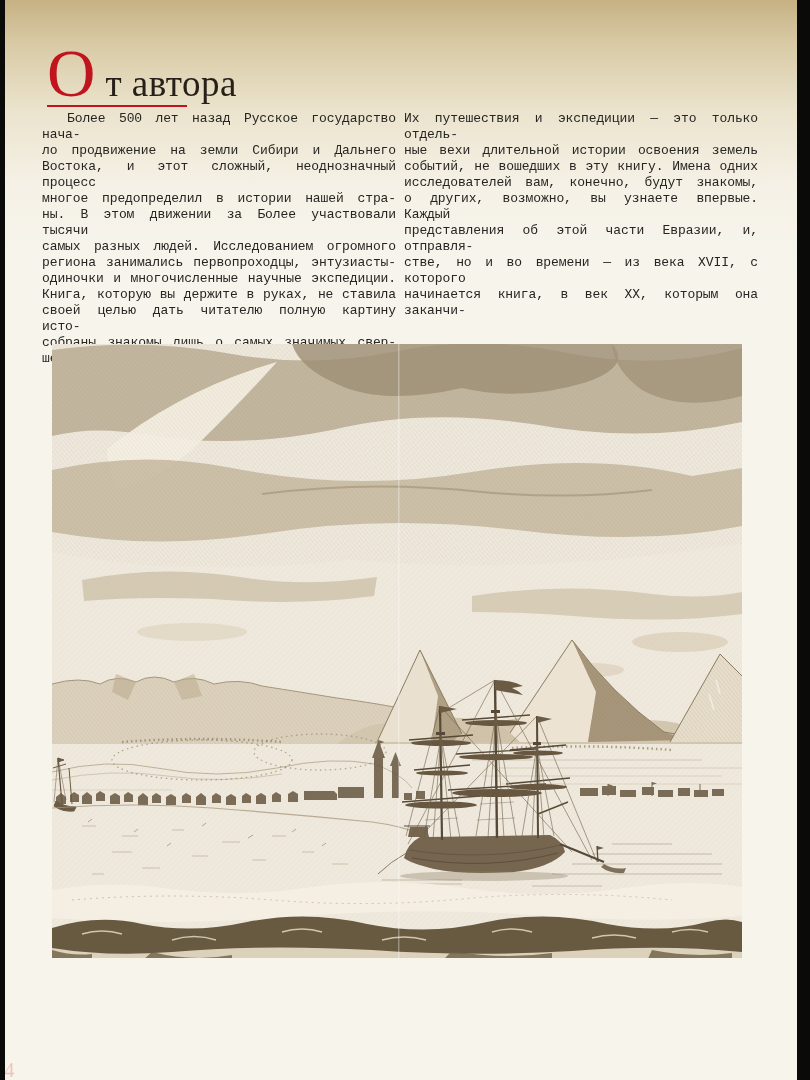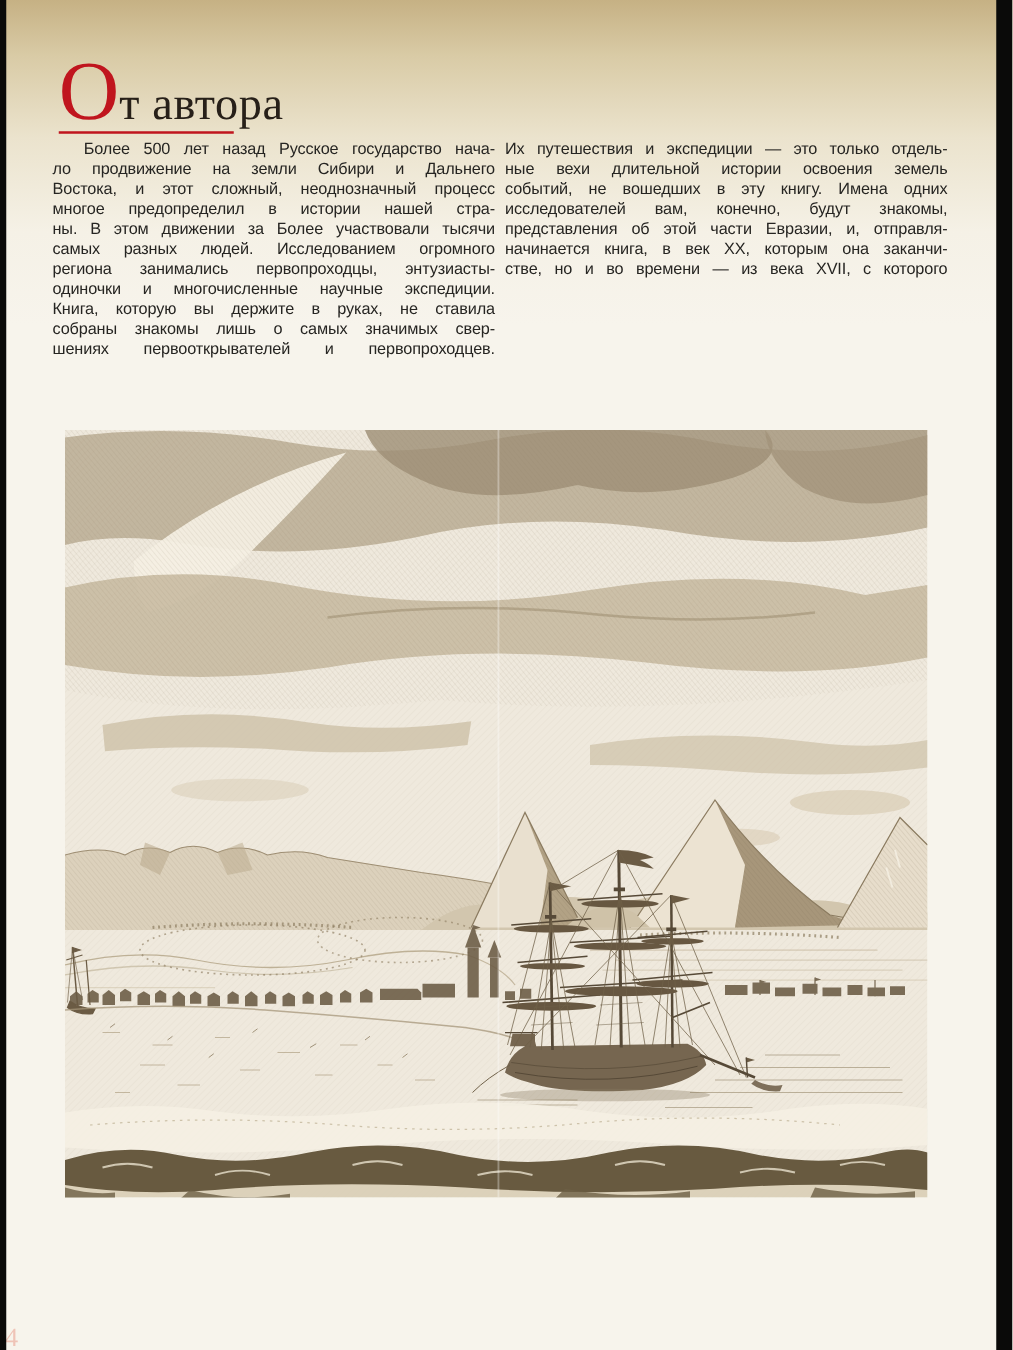"т автора" .title .rest { margin-left: 0 -> 10px }
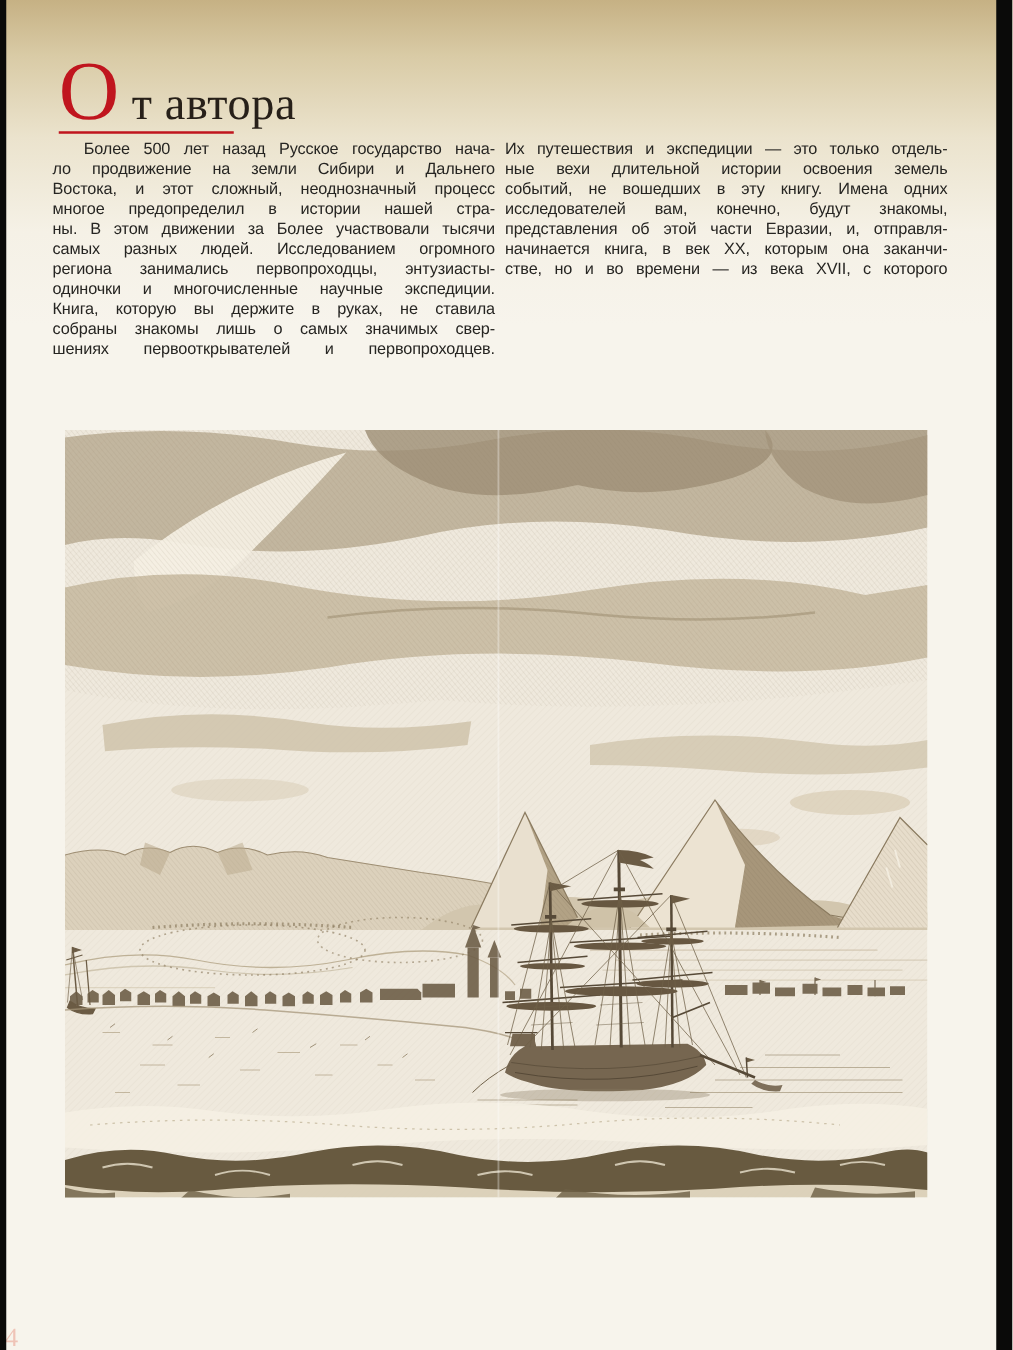"Более 500 лет назад Русское" .cols { font-family: none -> Liberation Mono, monospace }
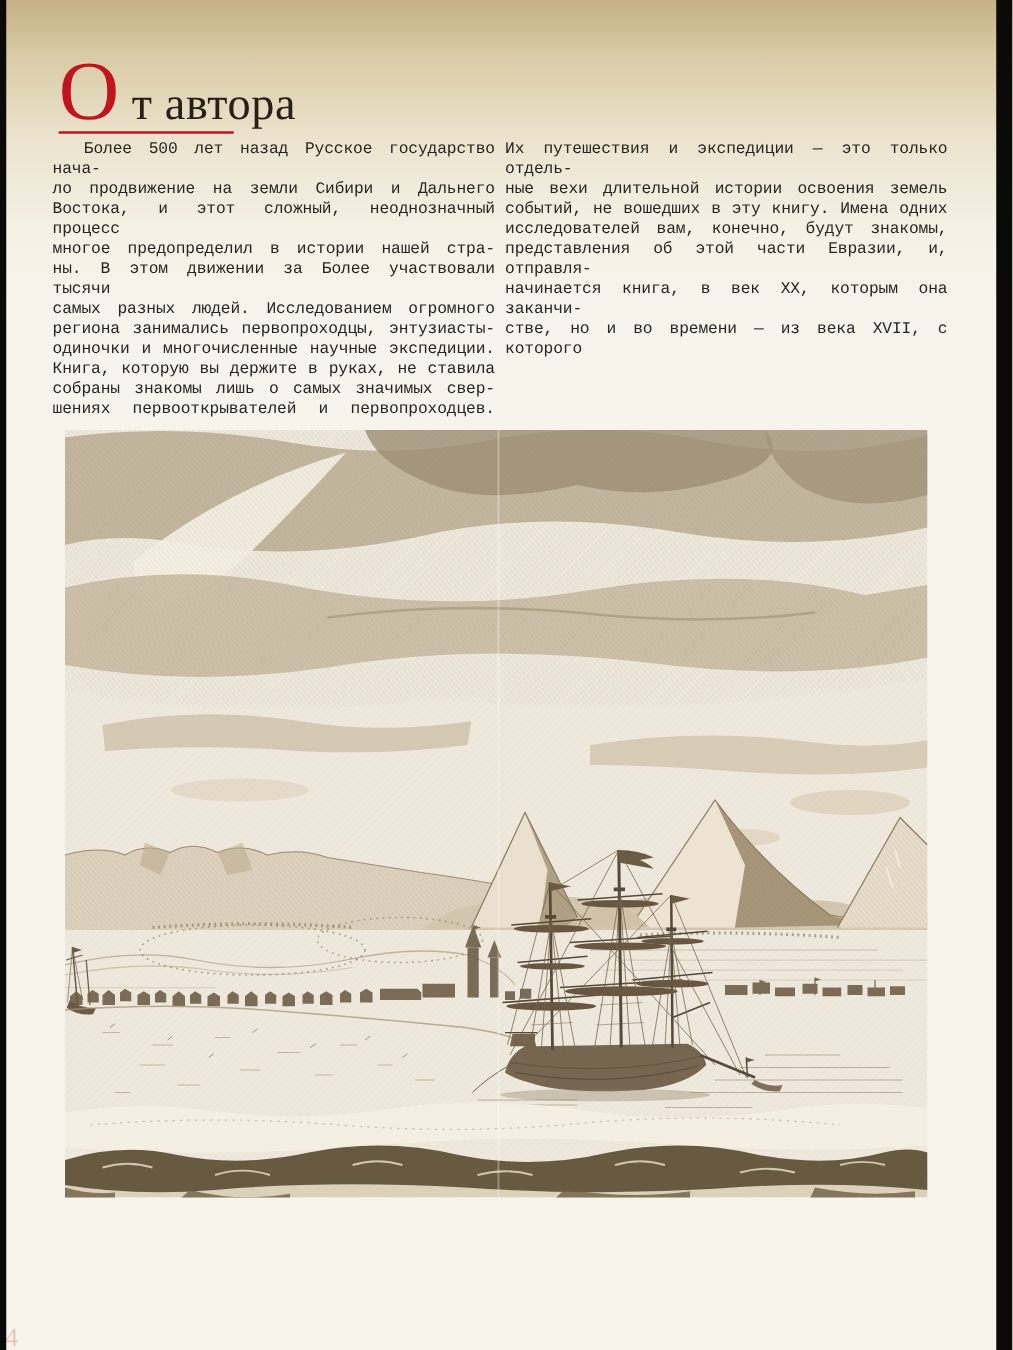"о других, возможно, вы узнаете" div.line { html: none -> <div>о других, возможно, вы узнаете впервые. Каждый</div> }
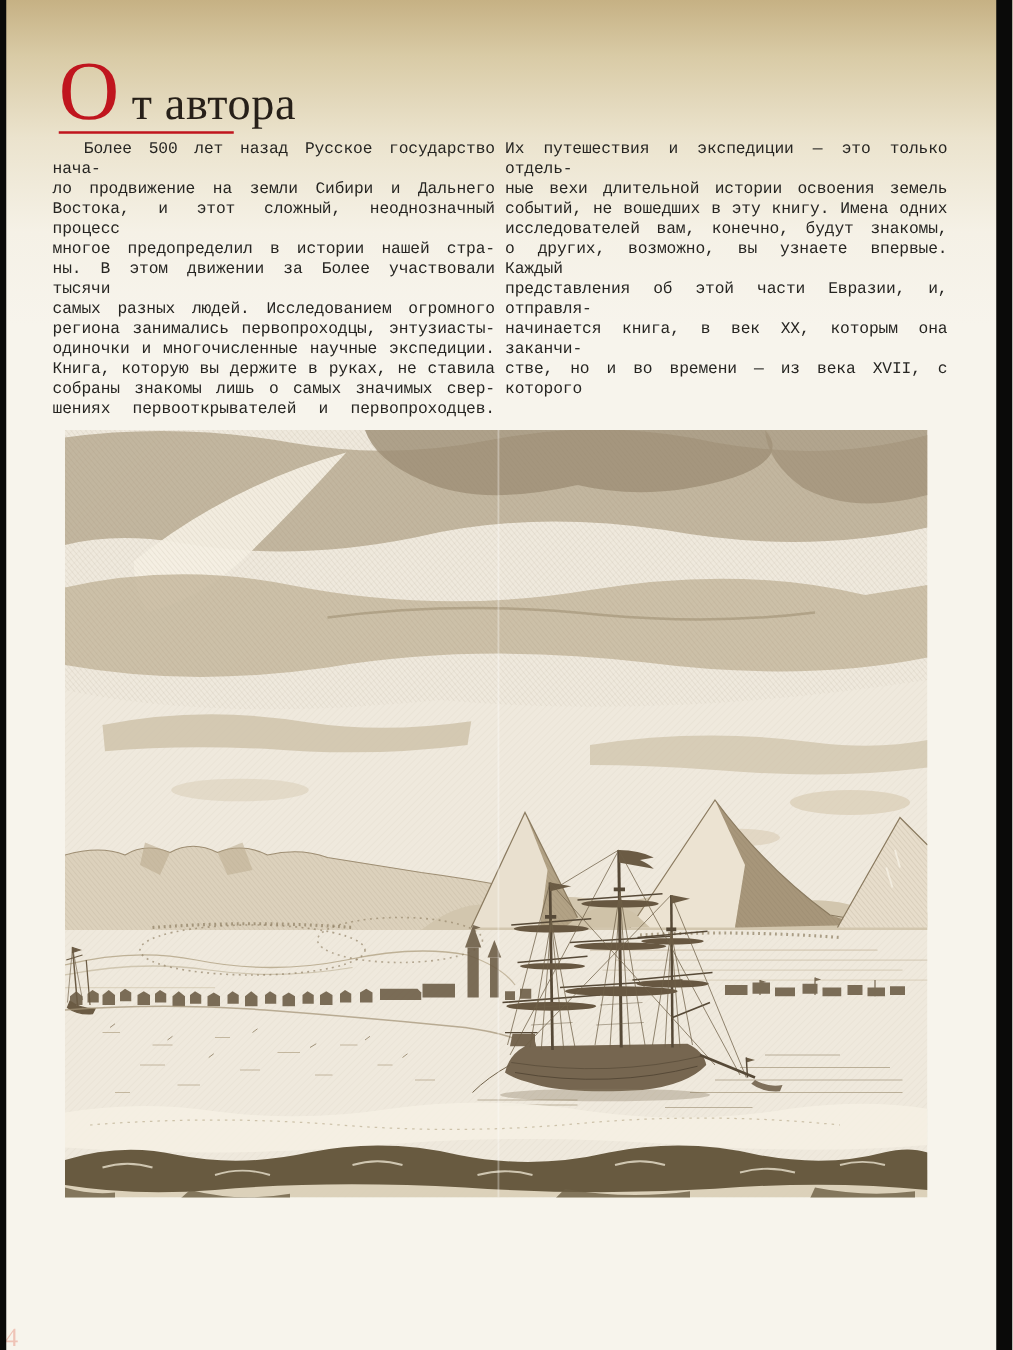"начинается книга, в век XX," div.line { order: before "стве, но и во времени" -> after "стве, но и во времени" }
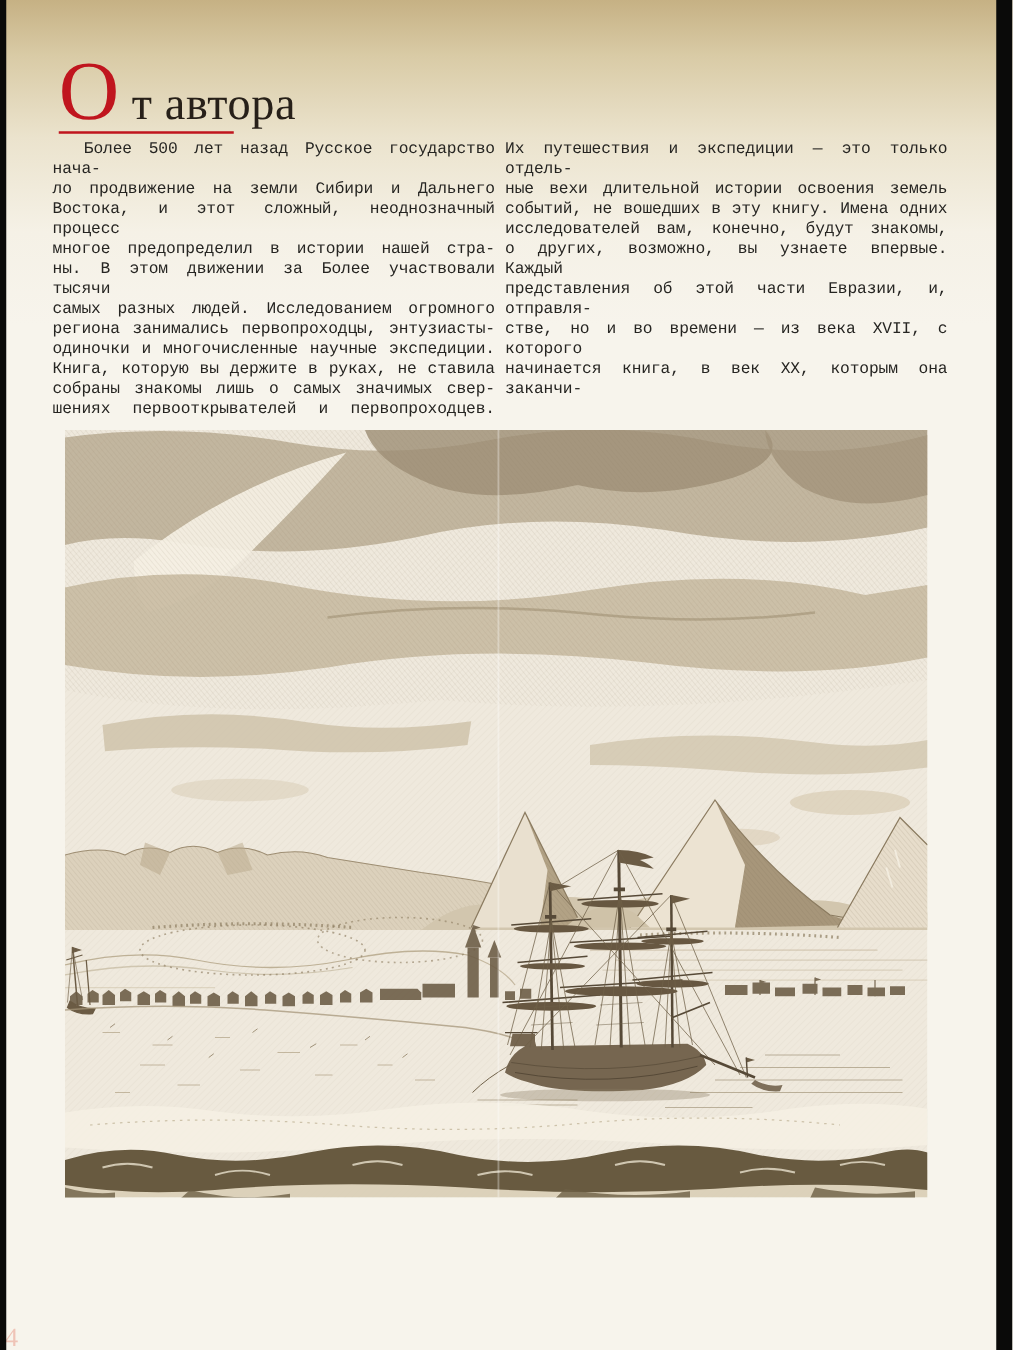"своей целью дать читателю полную" div.line { html: none -> <div>своей целью дать читателю полную картину исто-</div> }
